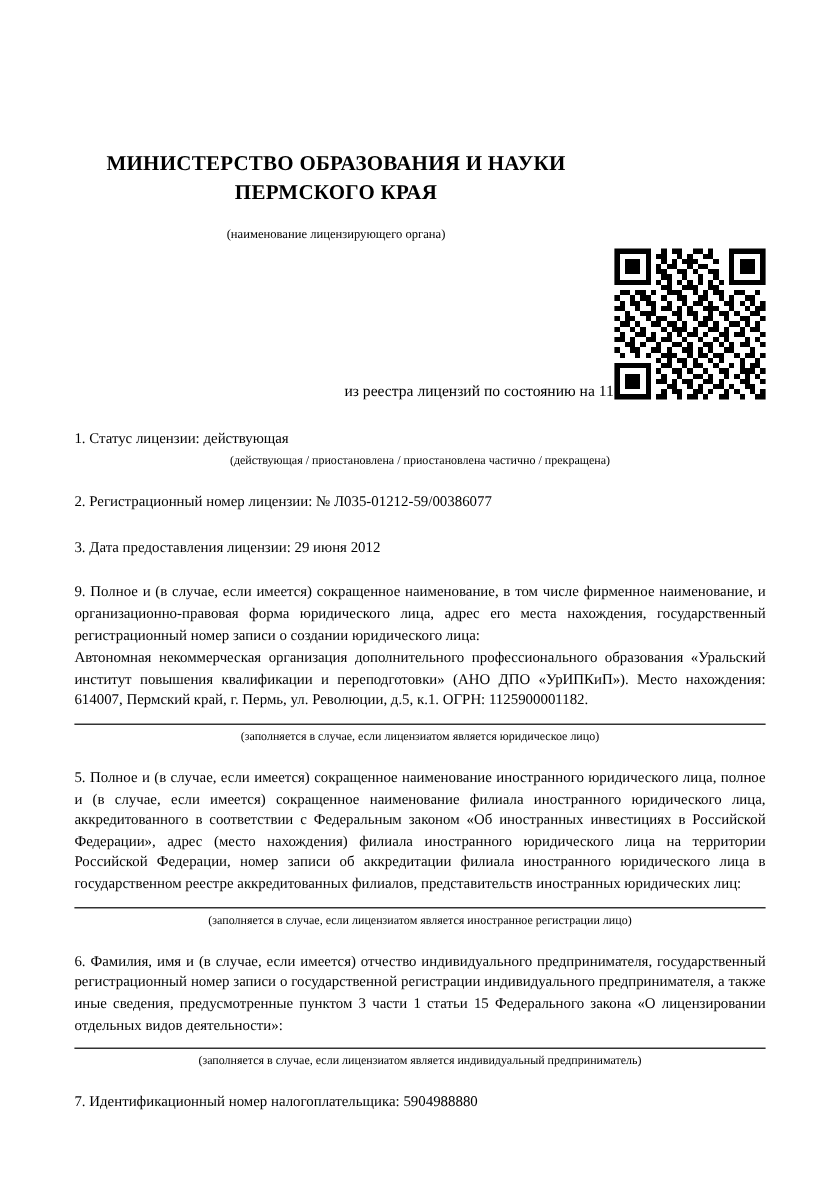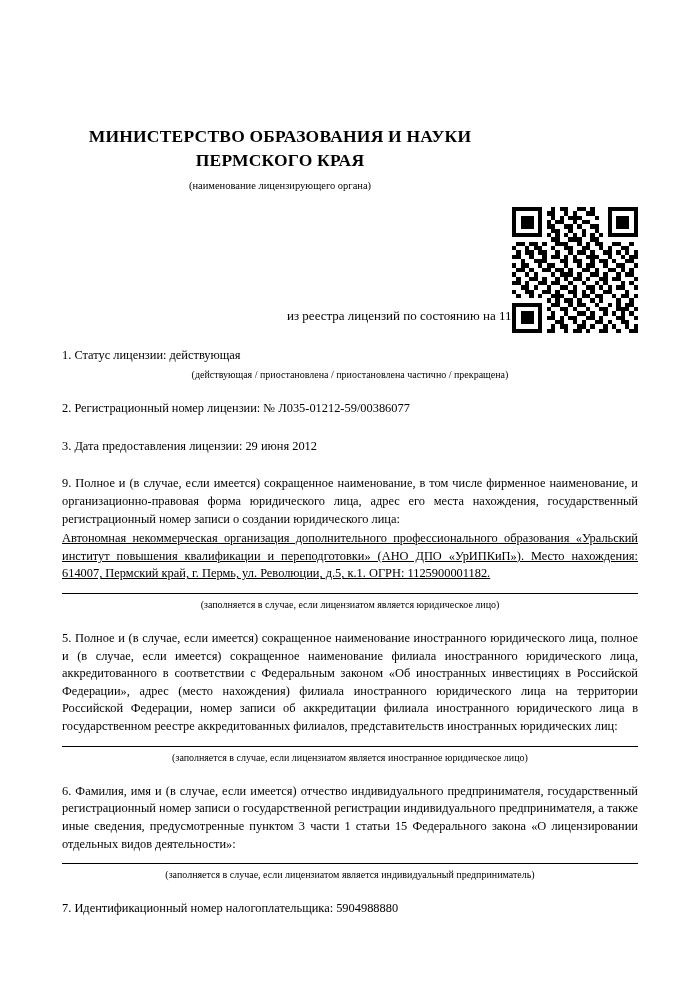"(наименование лицензирующего органа)" .org-subtitle { margin-top: 8px -> 18px }
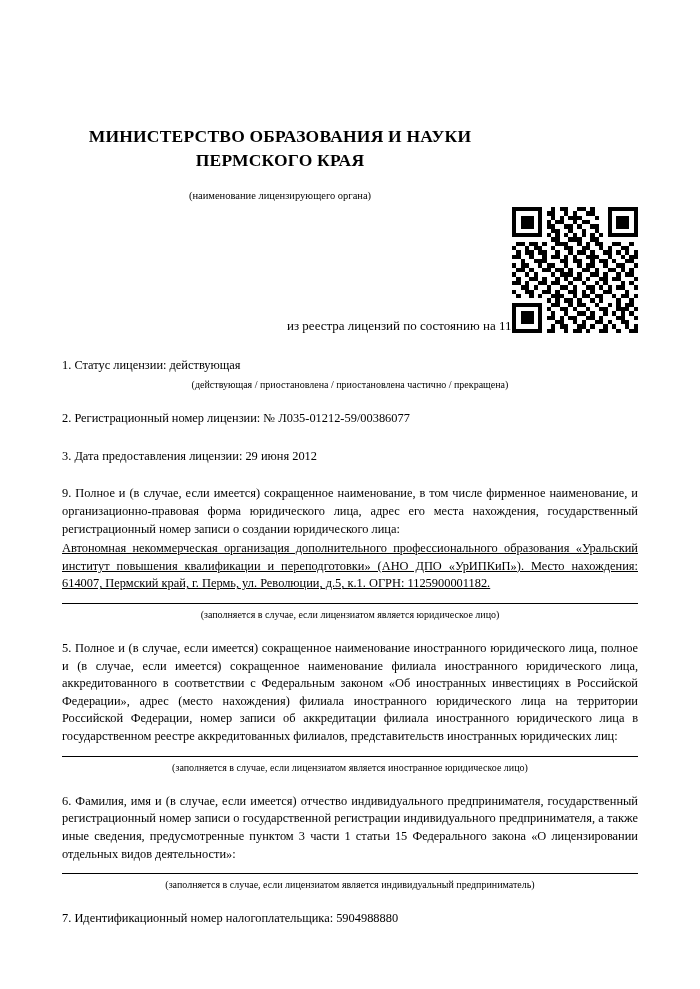"Автономная некоммерческая организация" .body-block { text-decoration: underline -> none }
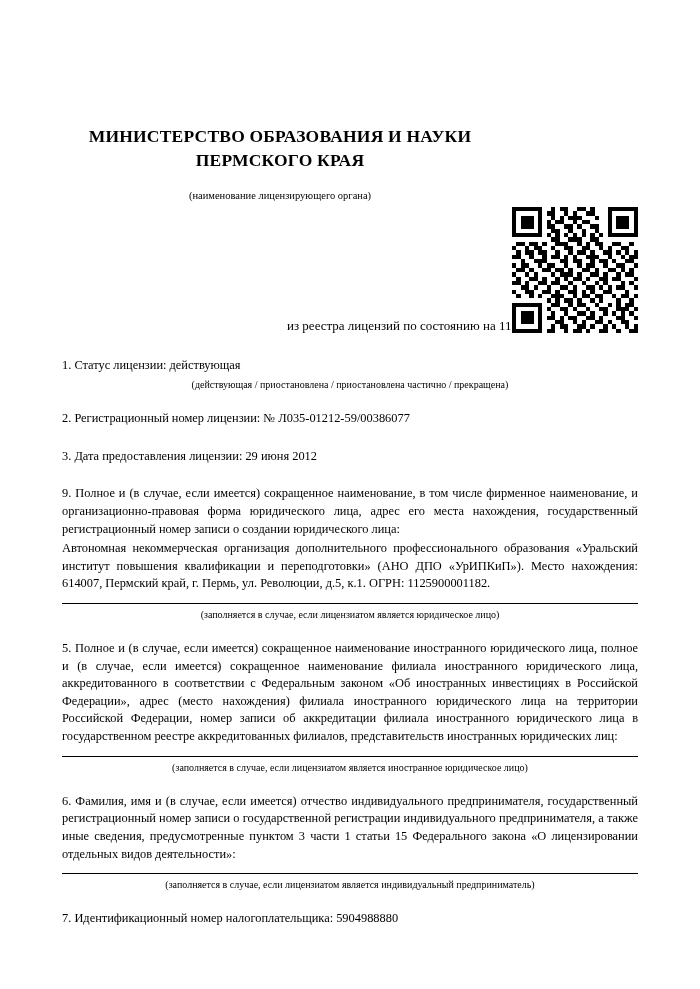"(заполняется в случае, если лицензиатом является иностранное" div.note { text: юридическое -> регистрации }
